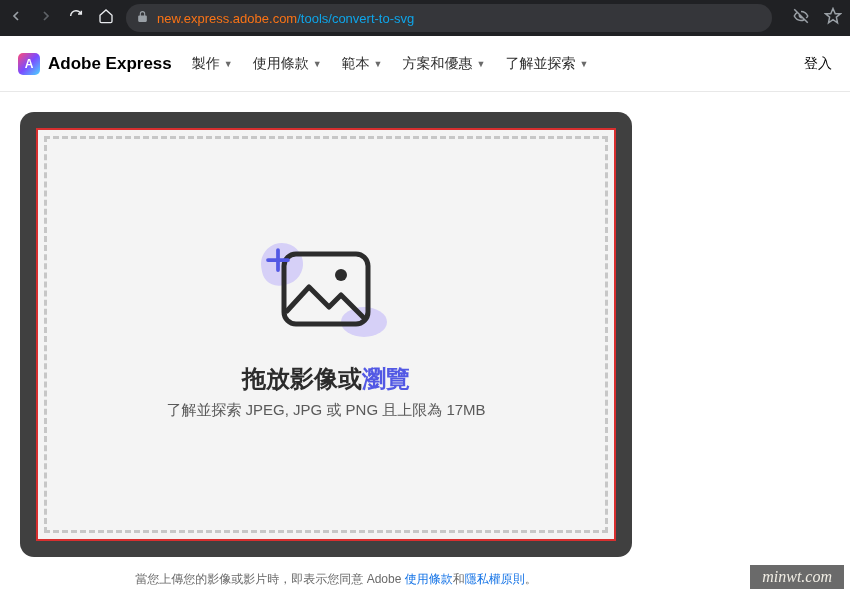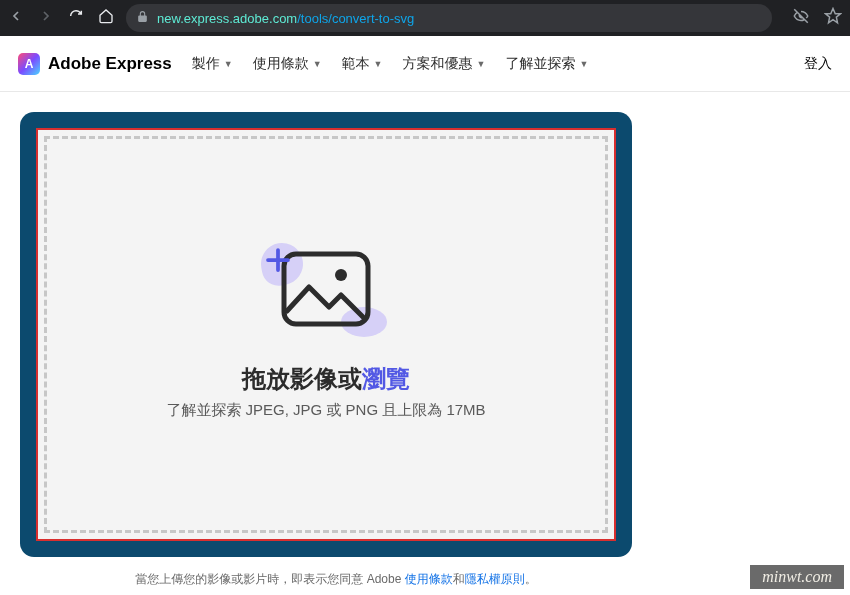"new.express.adobe.com" .url-bar .domain { color: #5eead4 -> #f97316 }
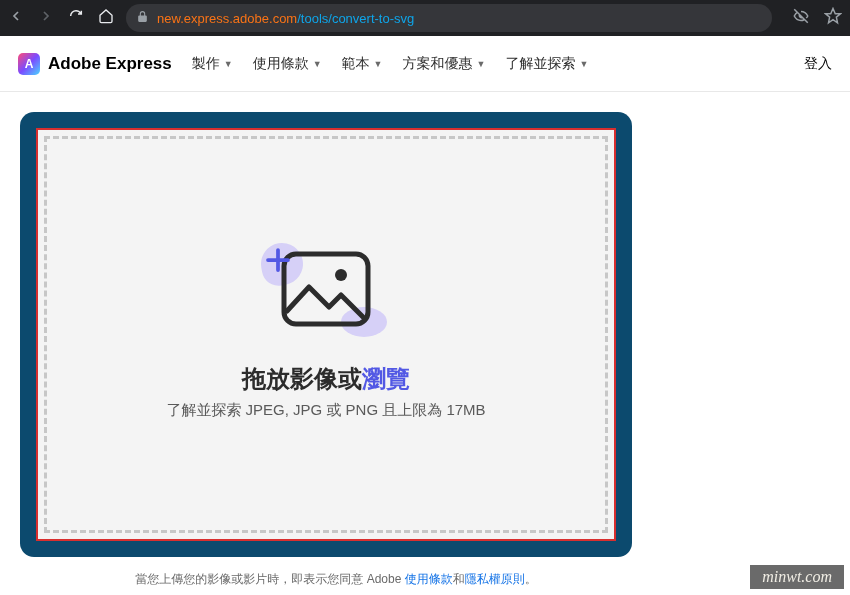"拖放影像或瀏覽" .upload-panel { background: #0c4a6e -> #404040 }
